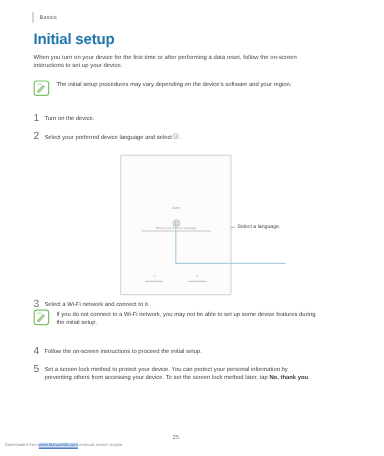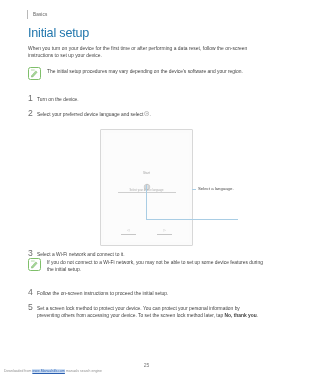"Initial setup" .page-title { font-weight: normal -> bold }
